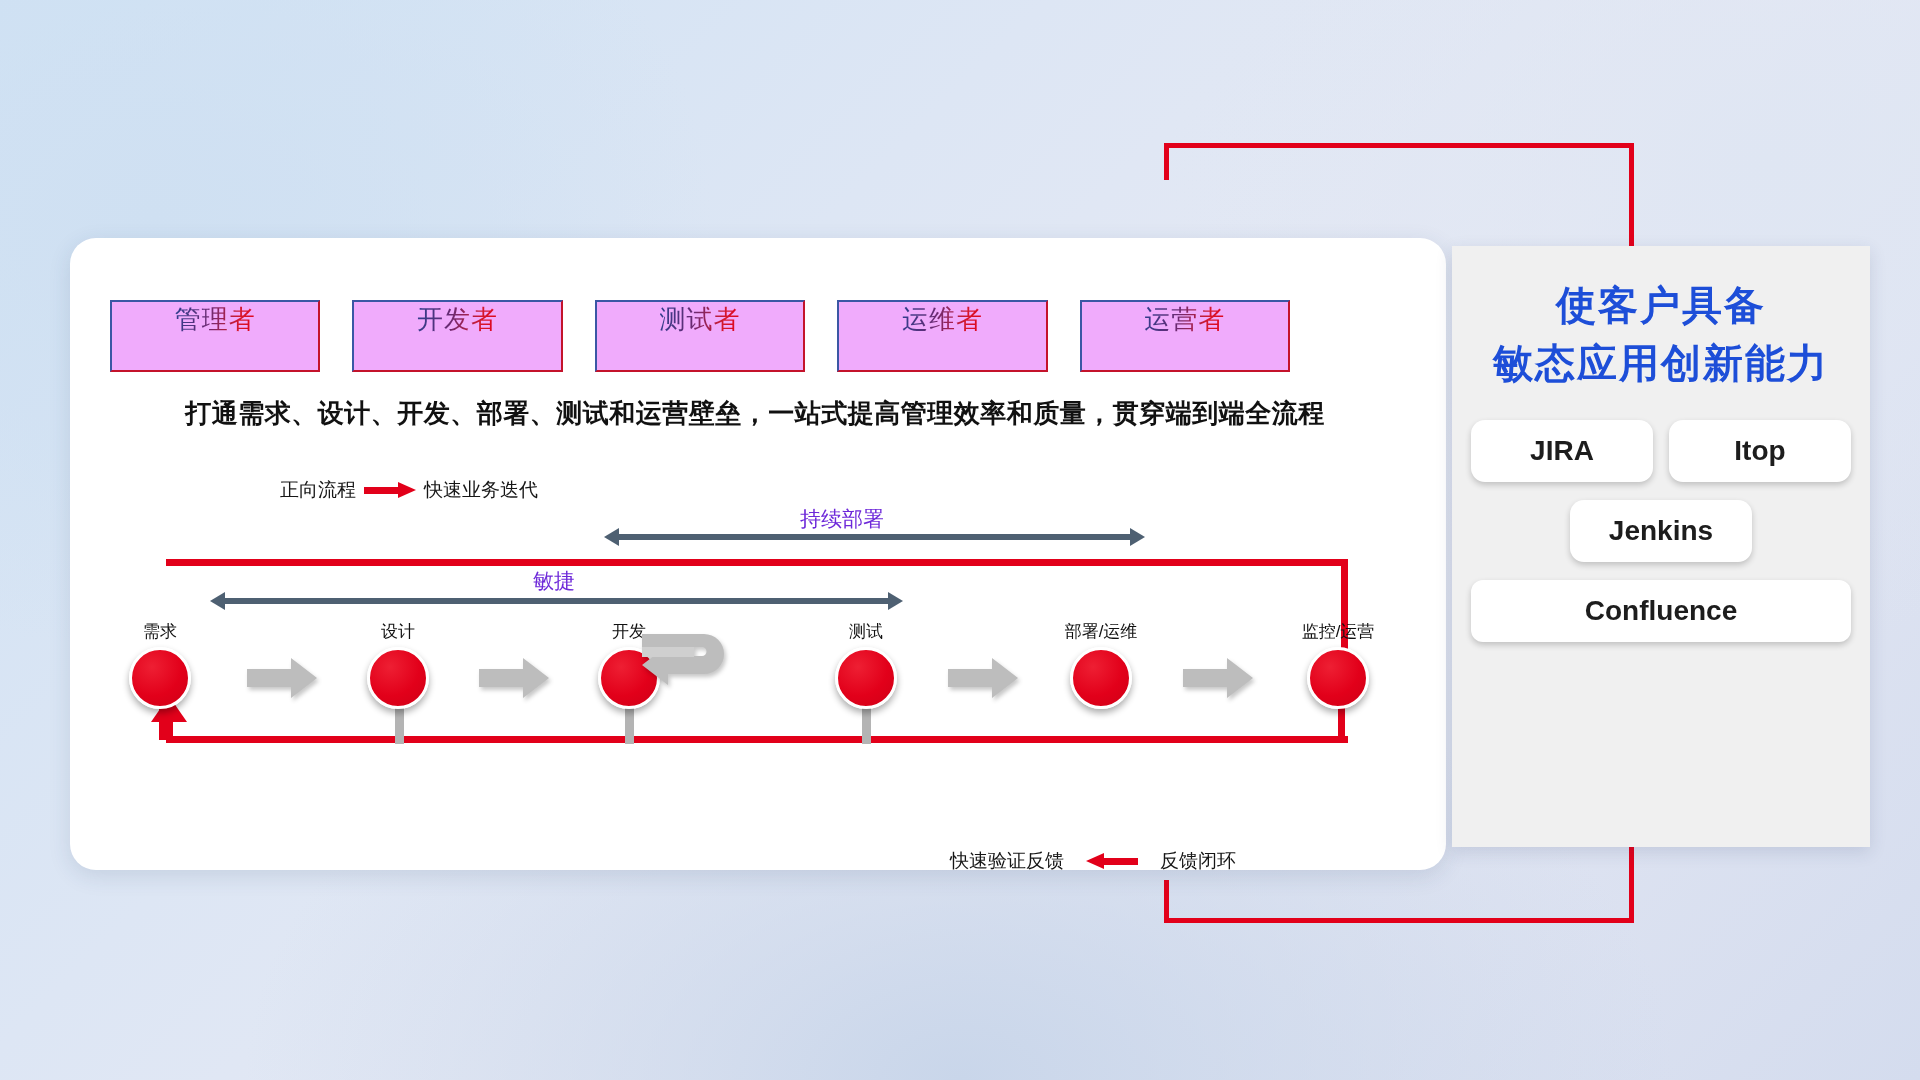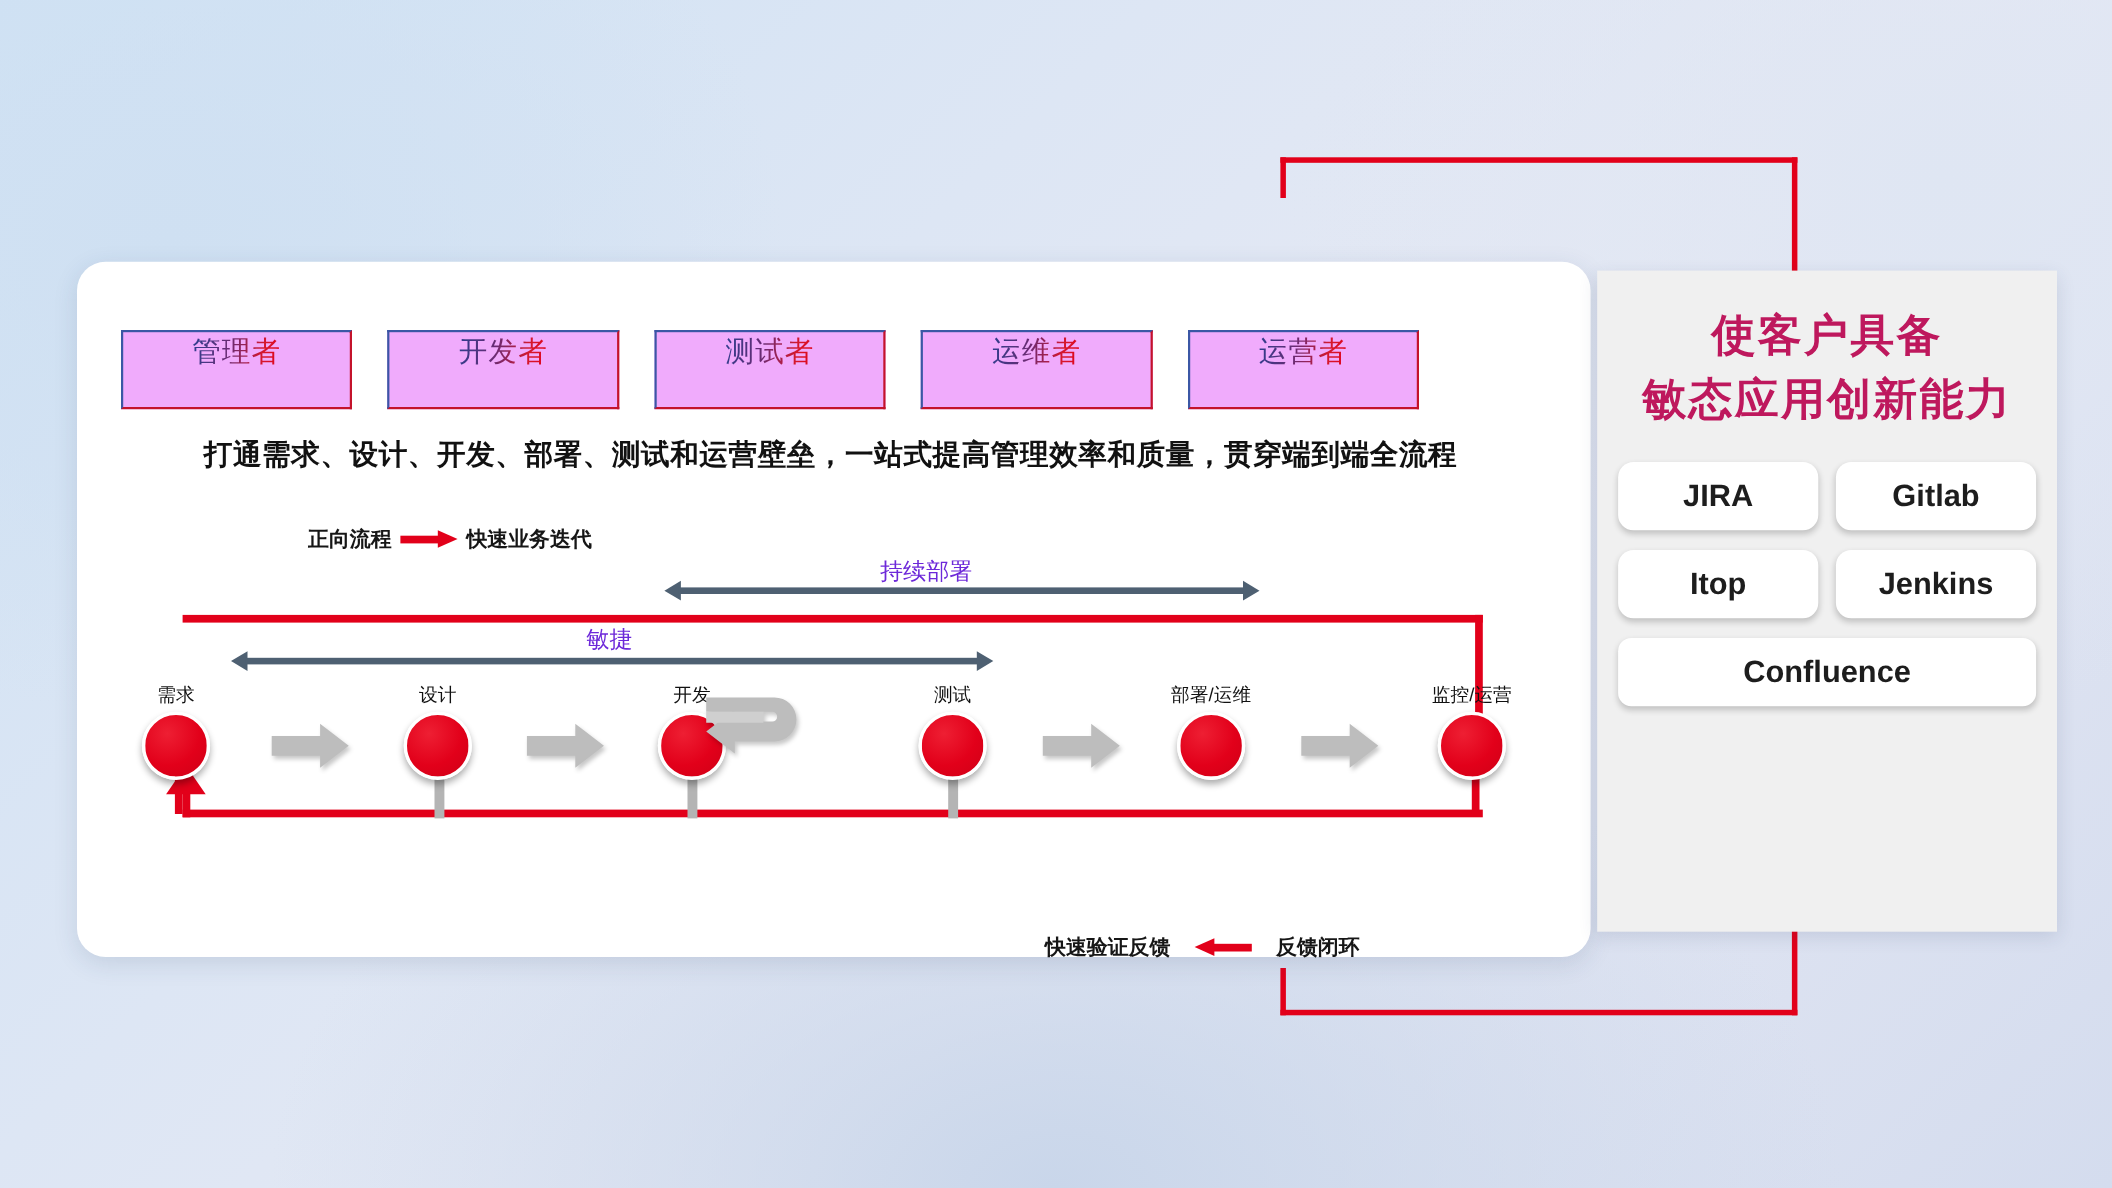"使客户具备" .rp-line { color: #be185d -> #1d4ed8 }
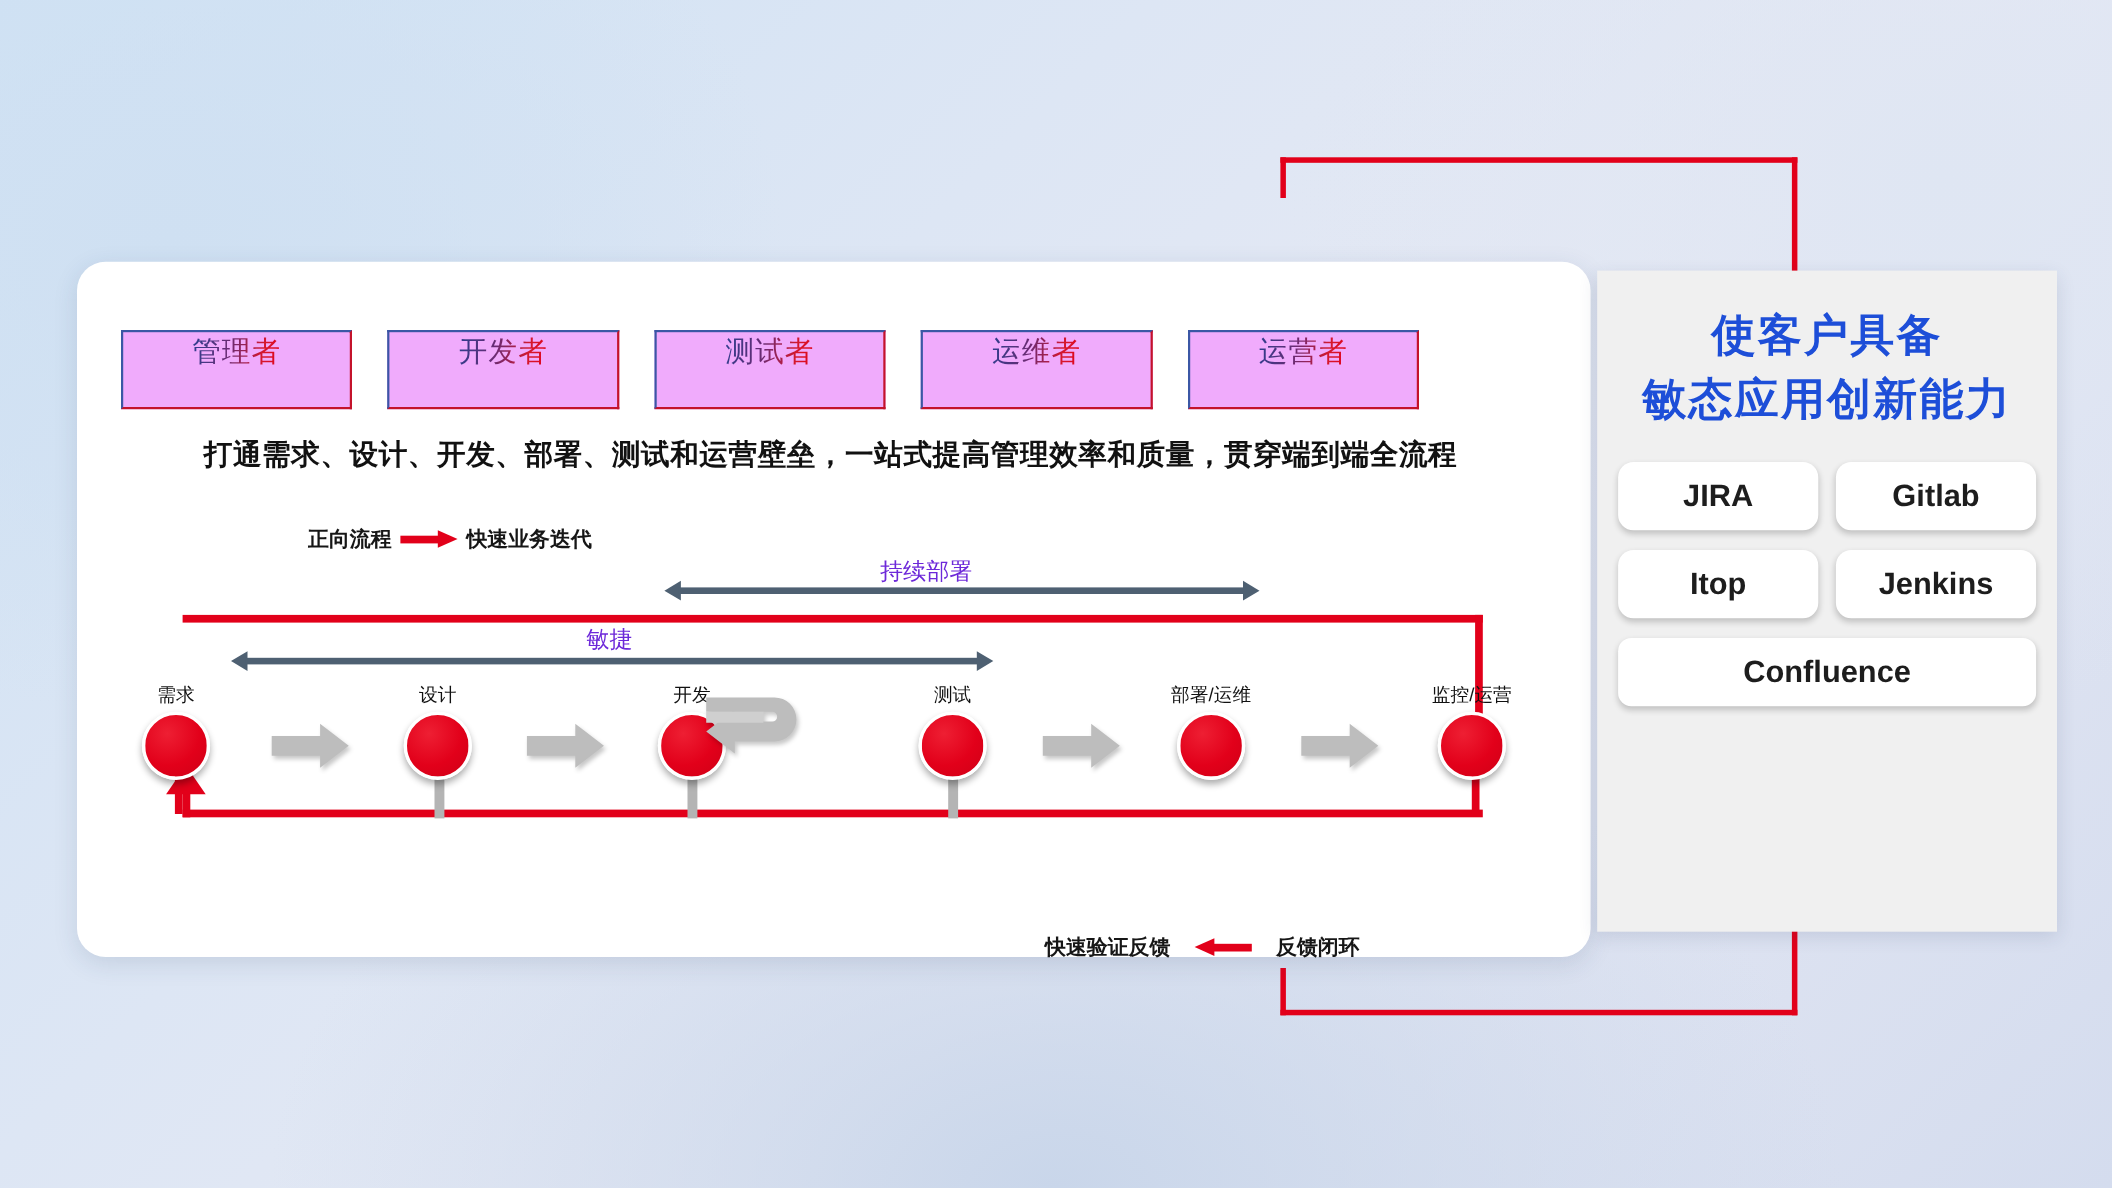"Gitlab" div.tool-chip { html: <div>Gitlab</div> -> none }
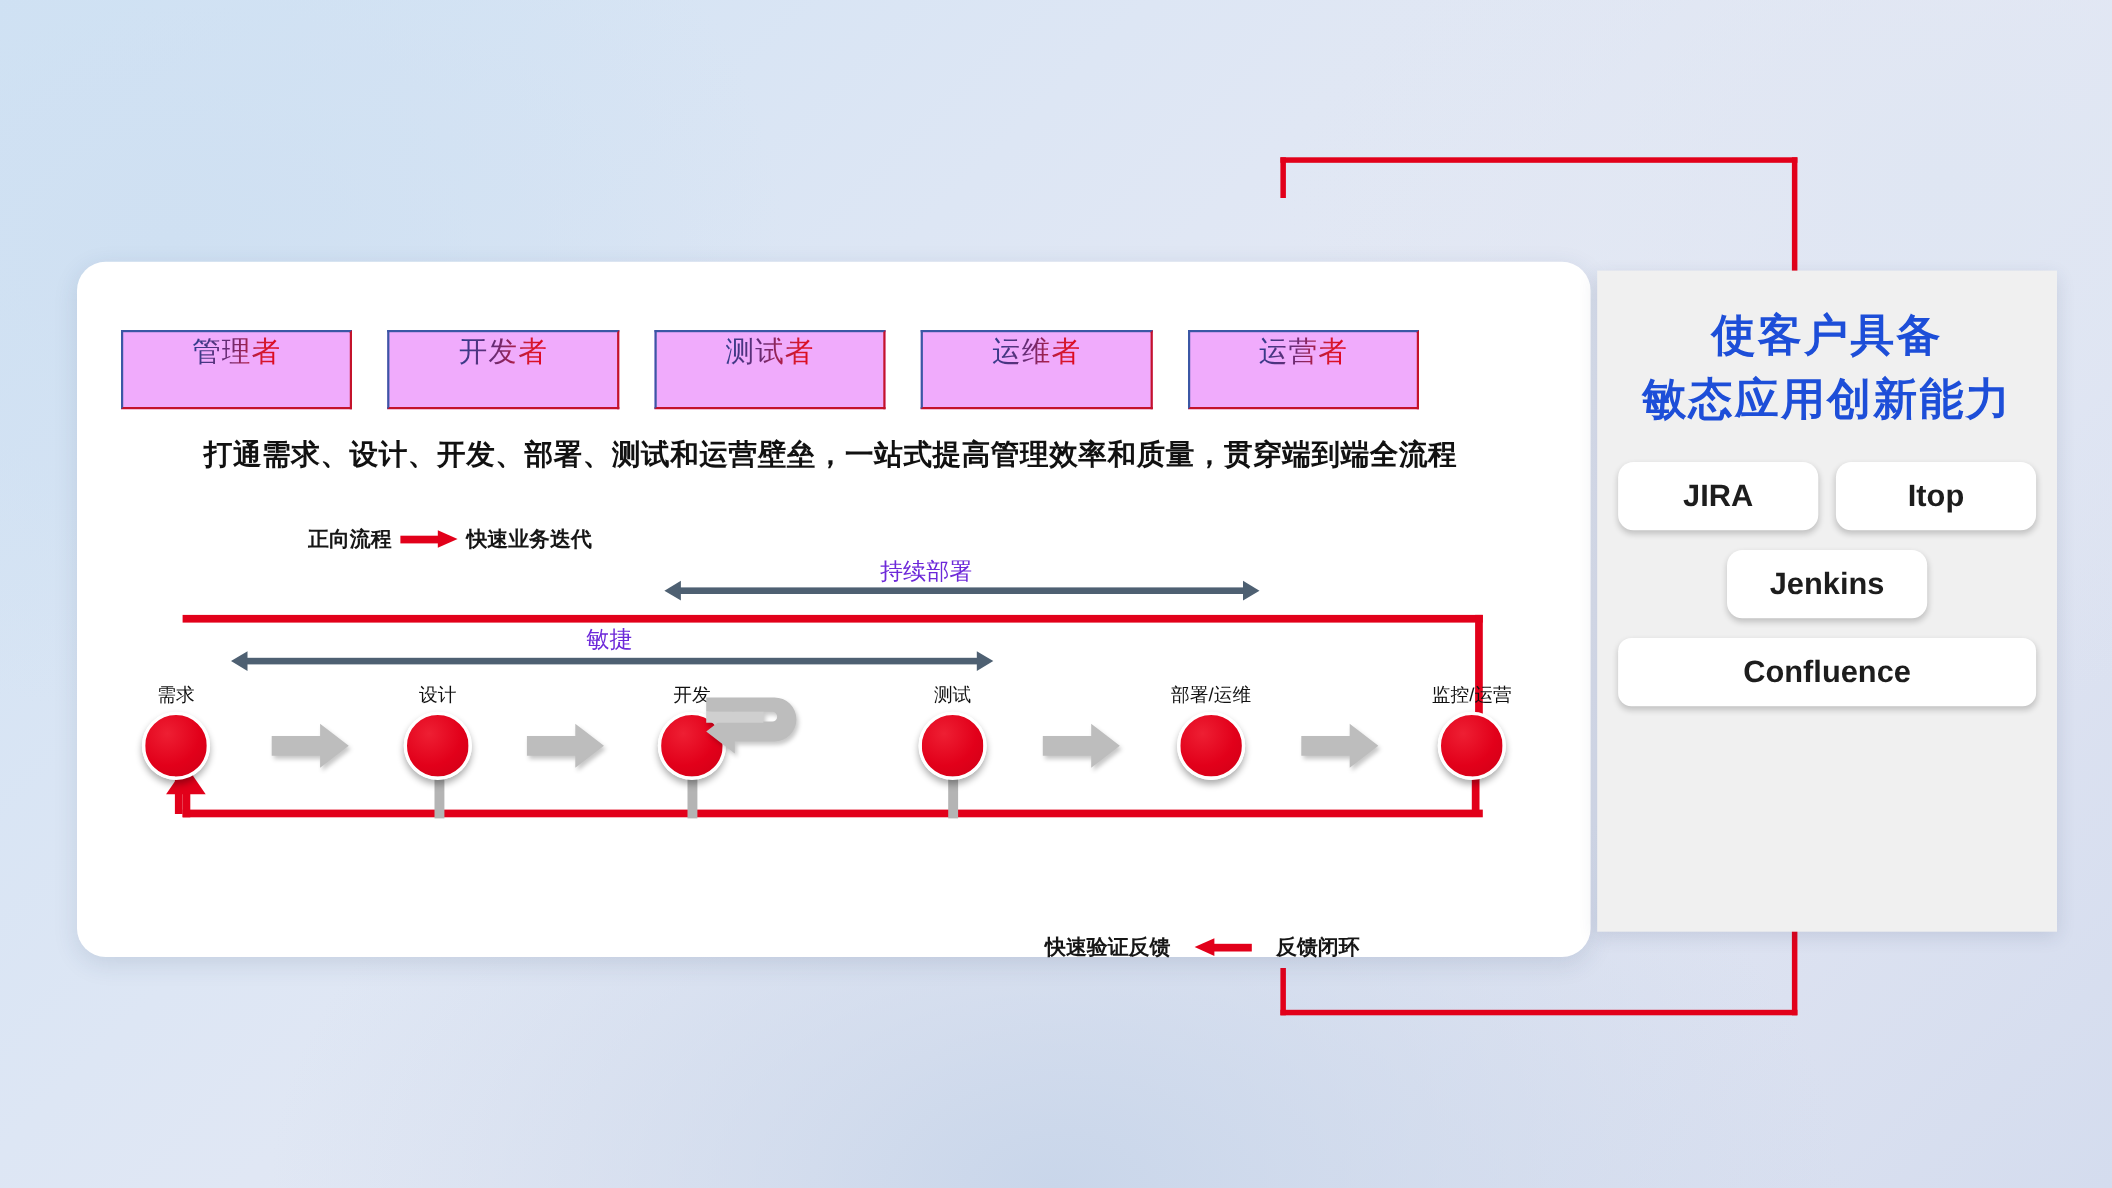"正向流程" .lg-text { font-weight: 700 -> 400 }
